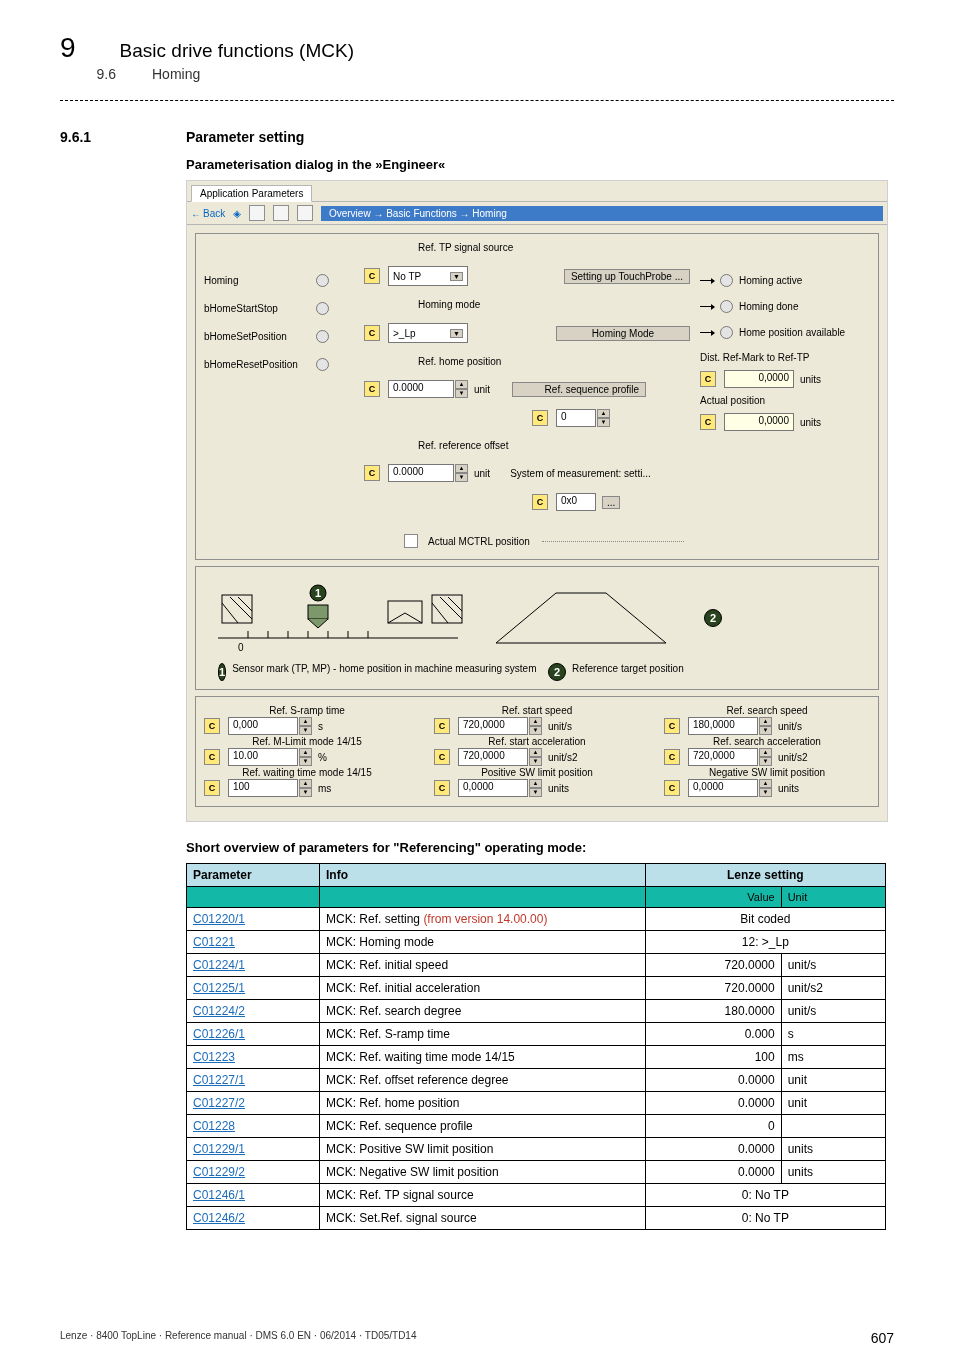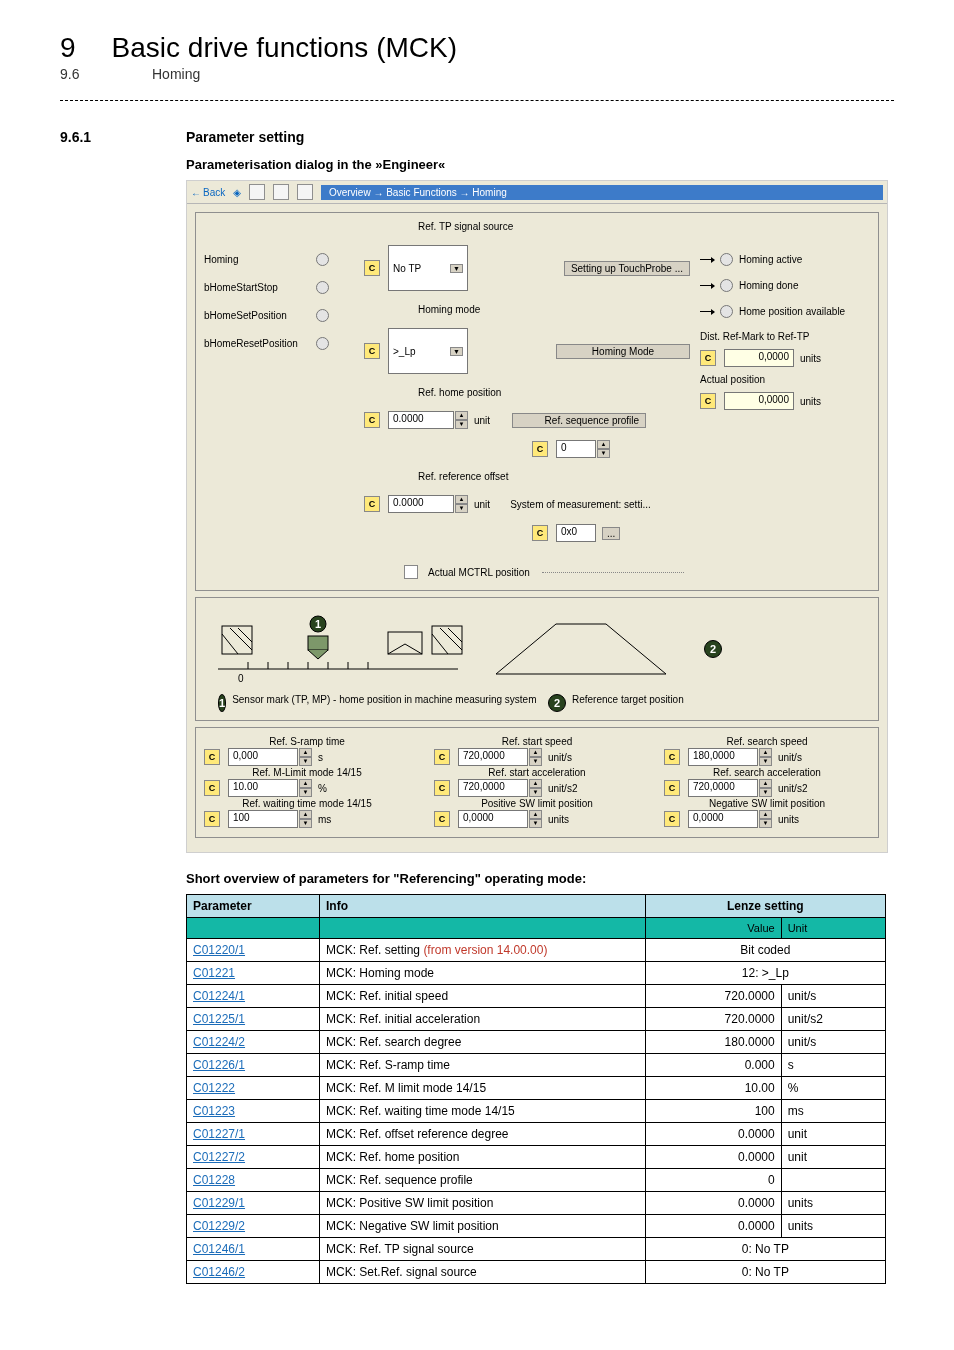"Basic drive functions (MCK)" .chap-title { font-size: 28px -> 19px; margin-left: none -> 8px }
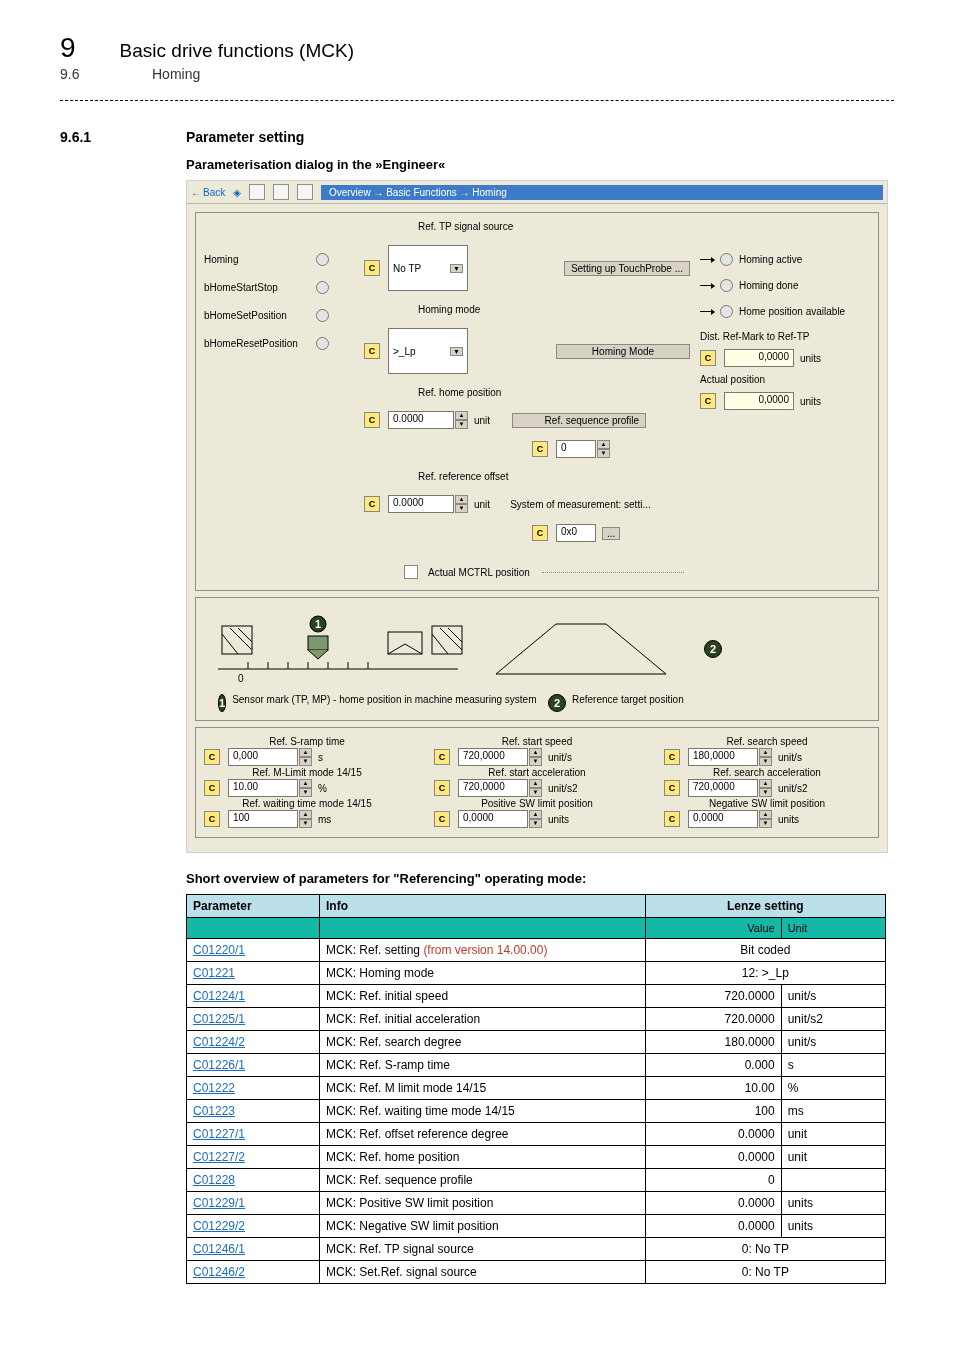"9.6" .sub-num { text-align: none -> right }
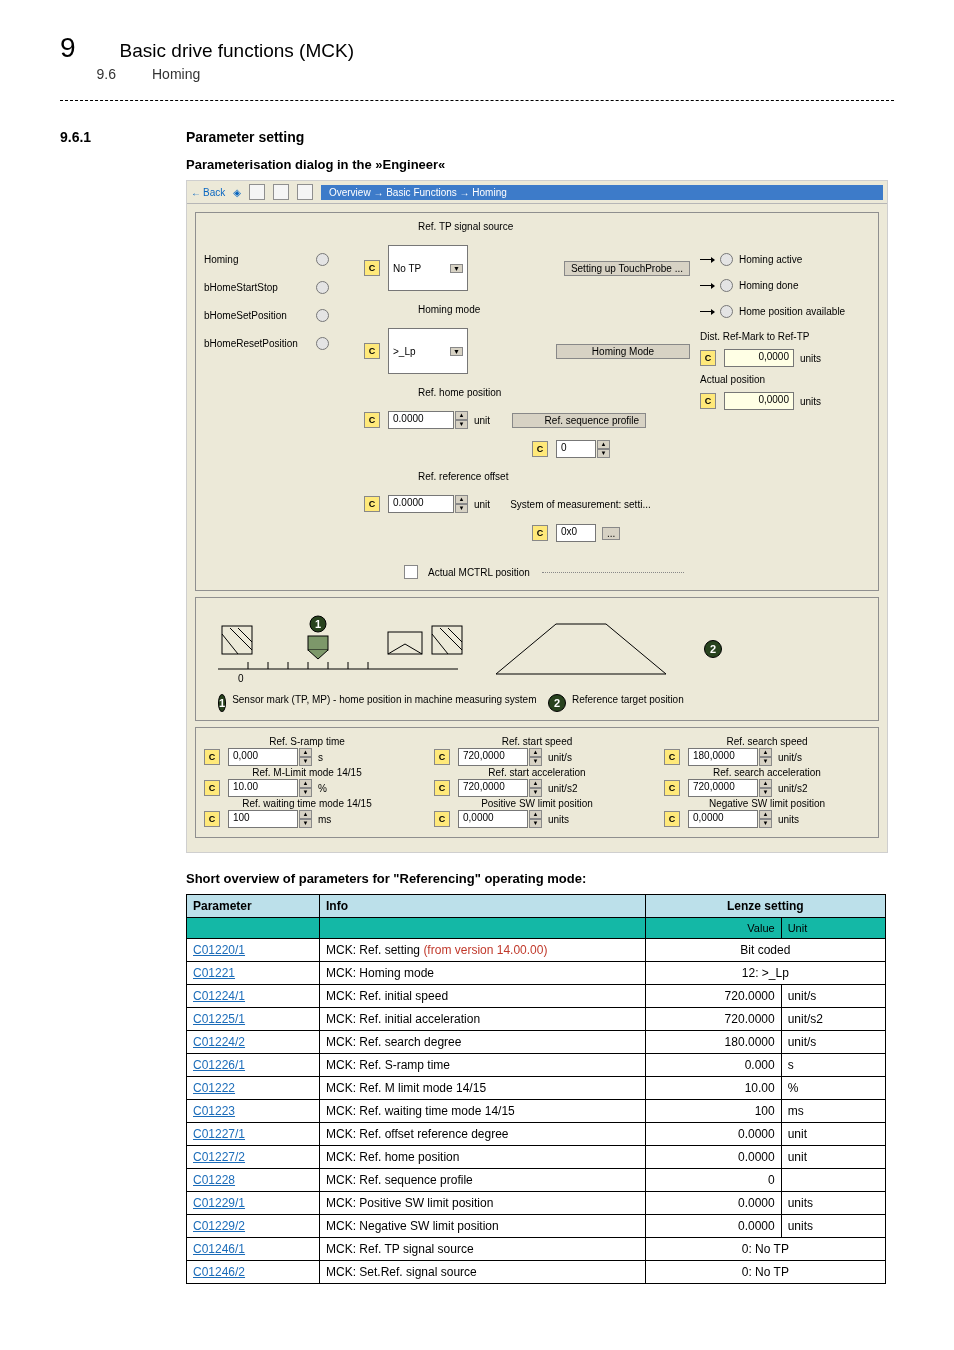"Application Parameters" div.tabbar { html: none -> <div><span>Application Parameters</span></div> }
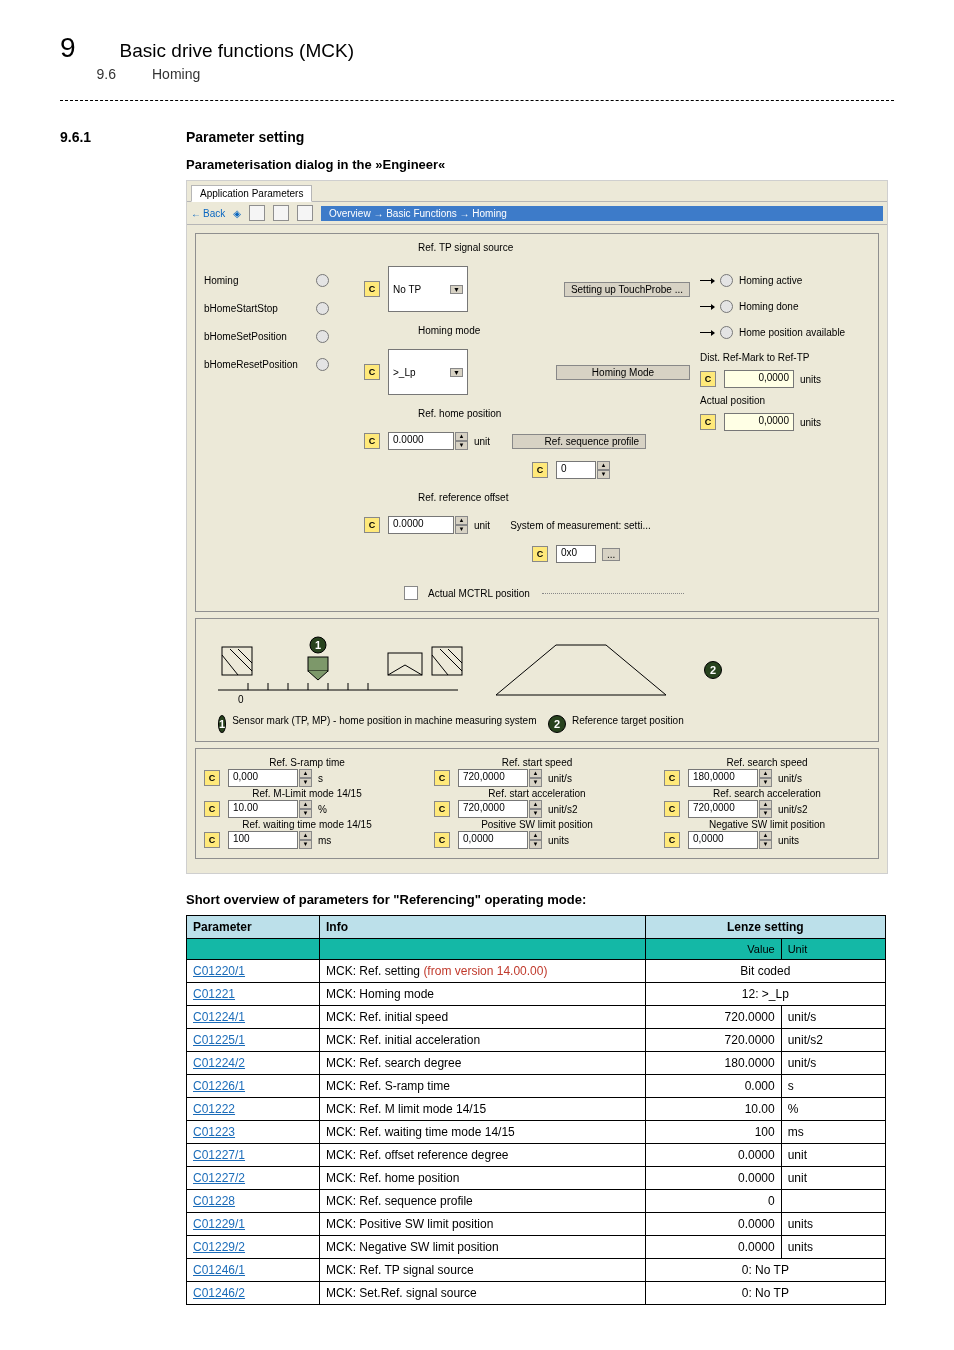"No TP" .dropdown { padding: 15px 4px -> 2px 4px }
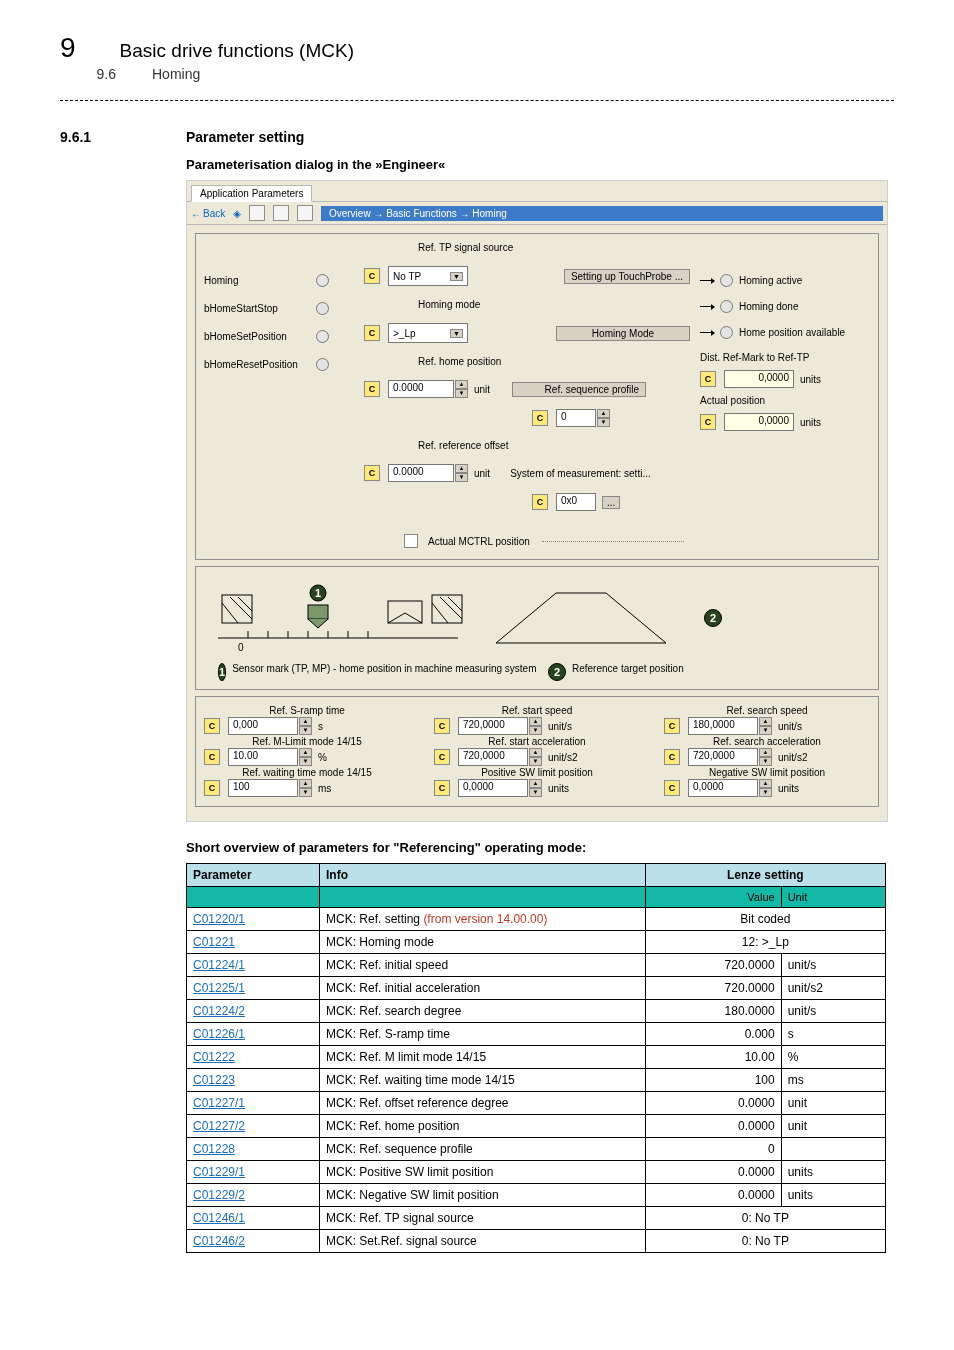"C01222" tr { html: <tr> <td><a>C01222</a></td> <td>MCK: Ref. M limit mode 14/15</td> <td>10.00</td> <td>%</td> </tr> -> none }
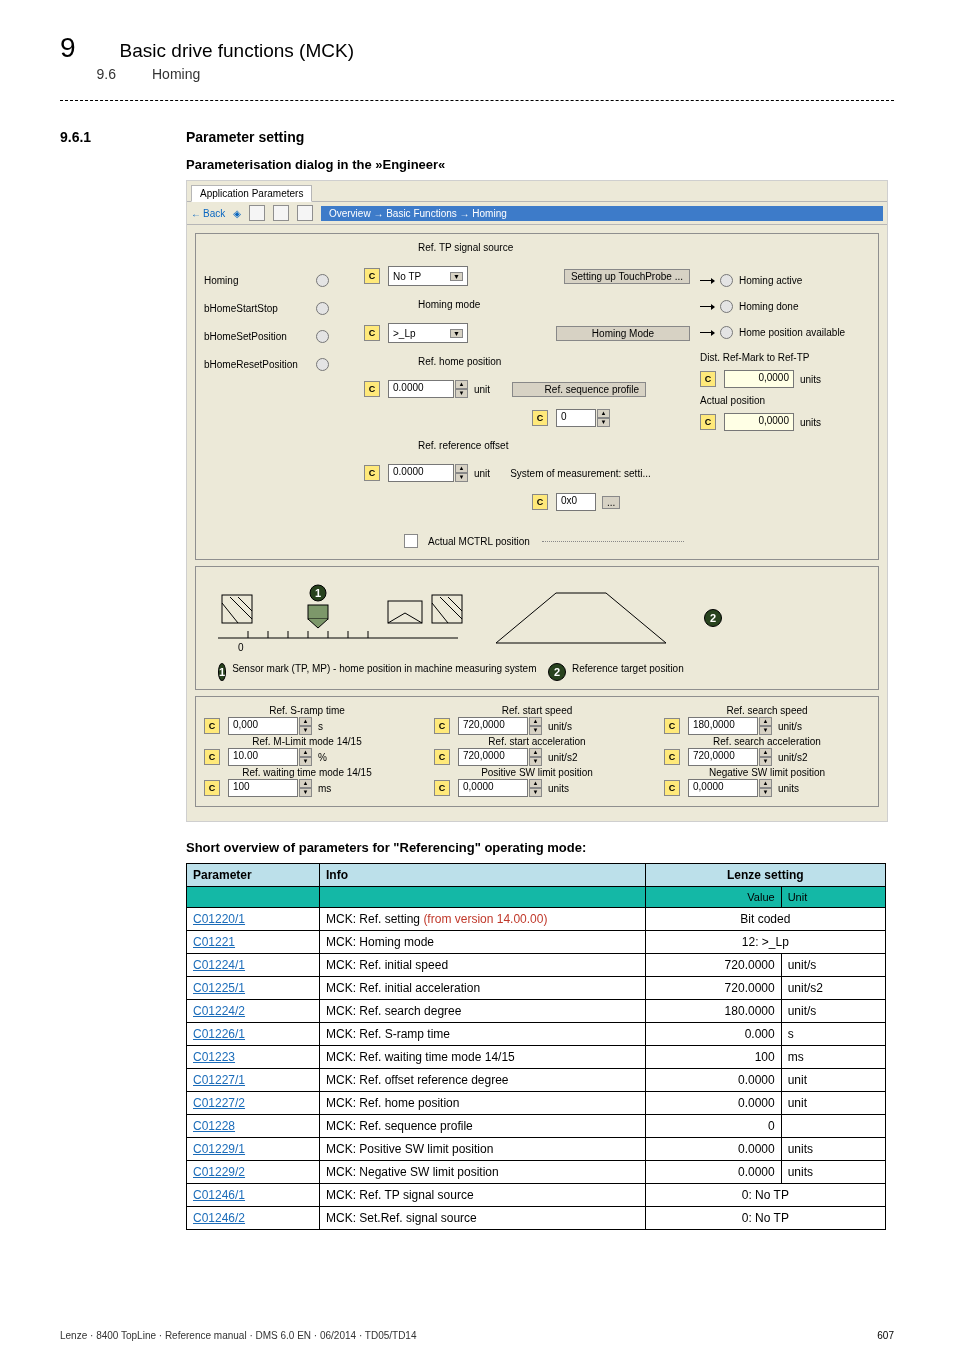"607" .footer .pg { font-size: 10px -> 14px }
